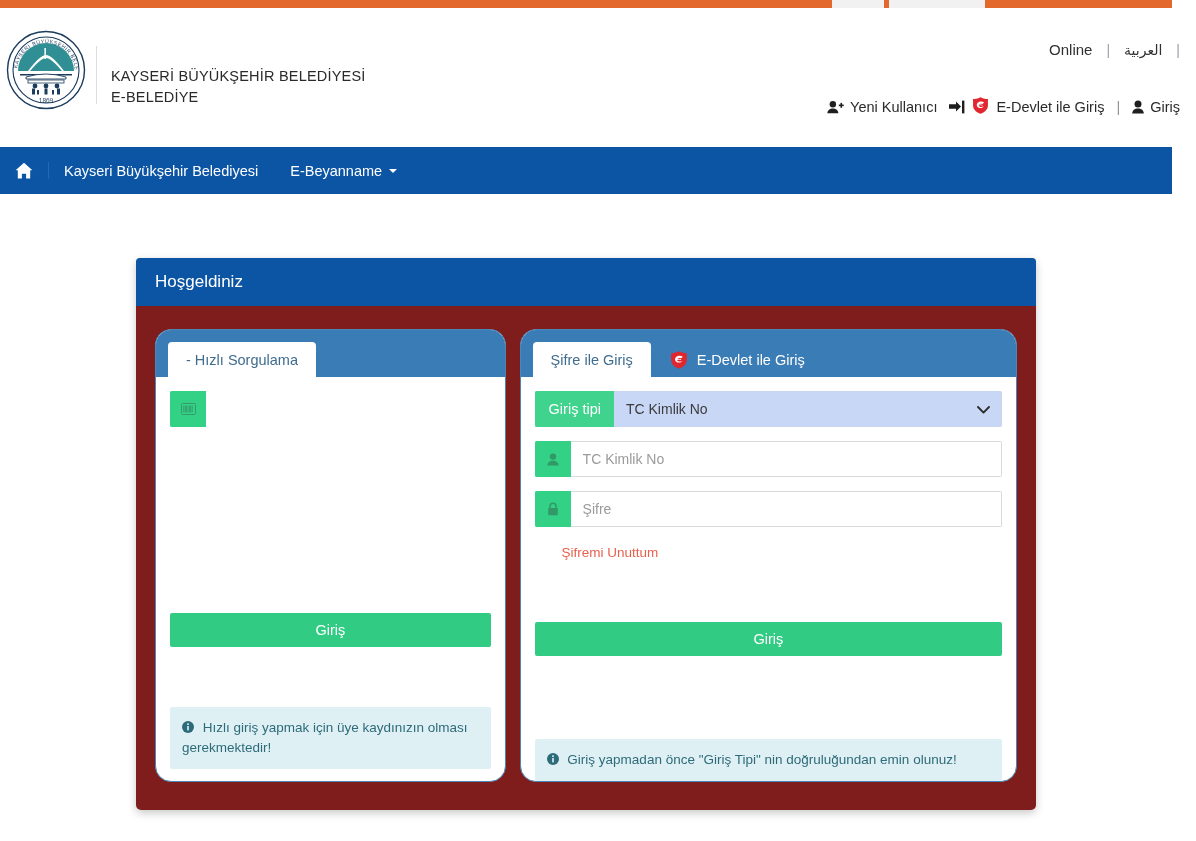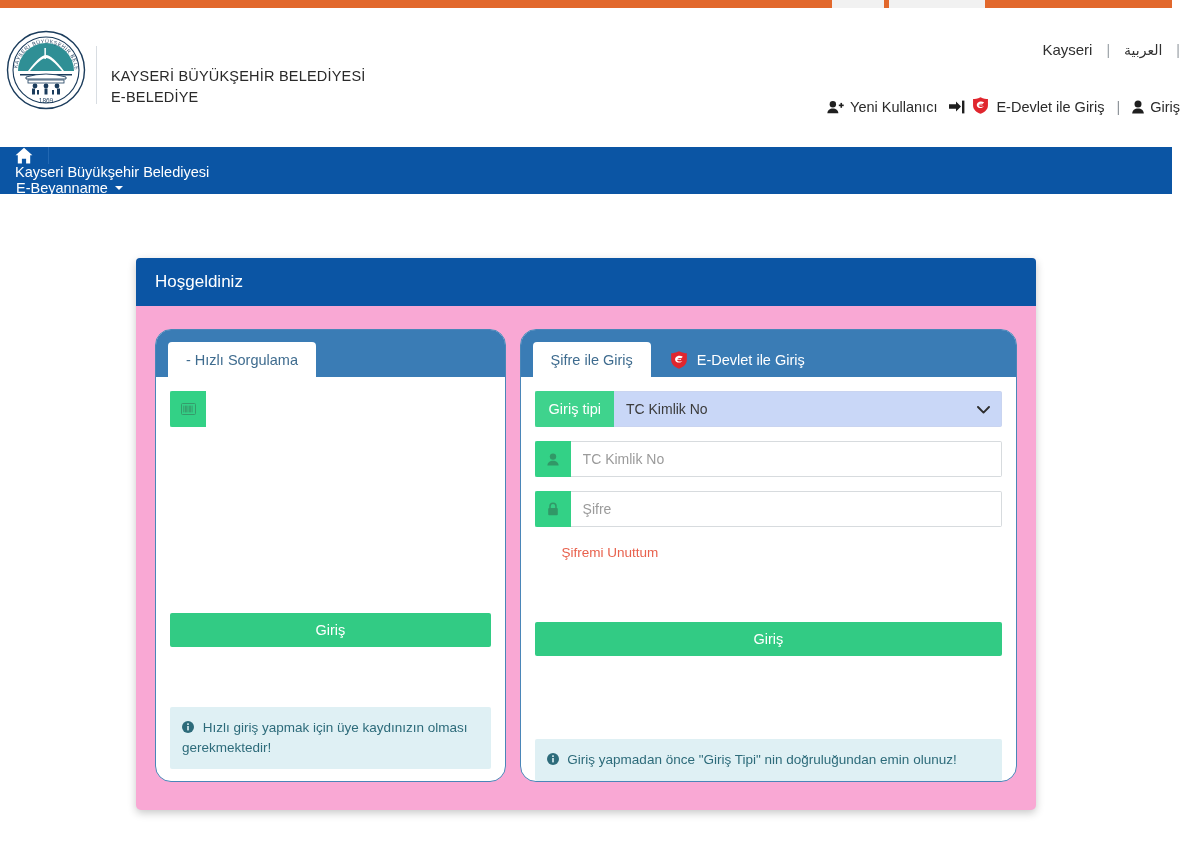"Kayseri" a { text: Kayseri -> Online }
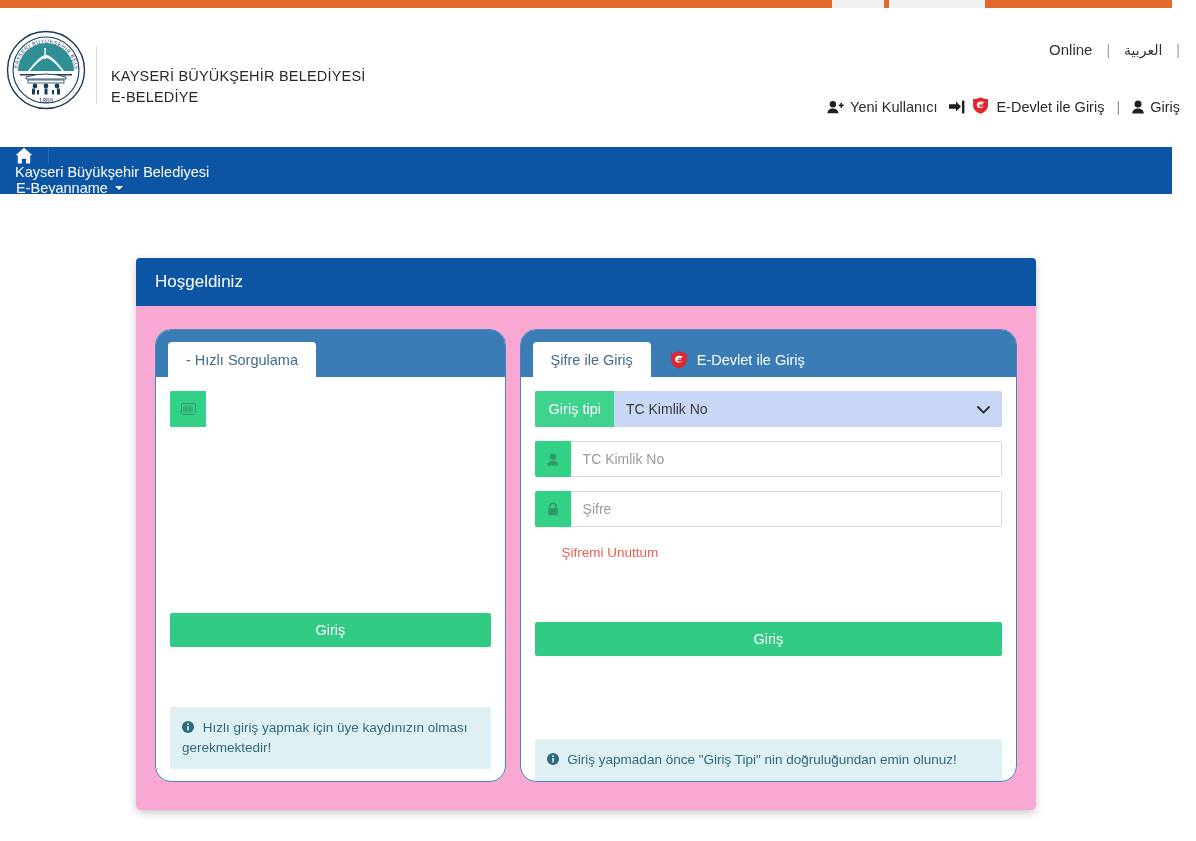"Kayseri Büyükşehir Belediyesi" .navbar { align-items: flex-start -> center; flex-direction: column -> none }
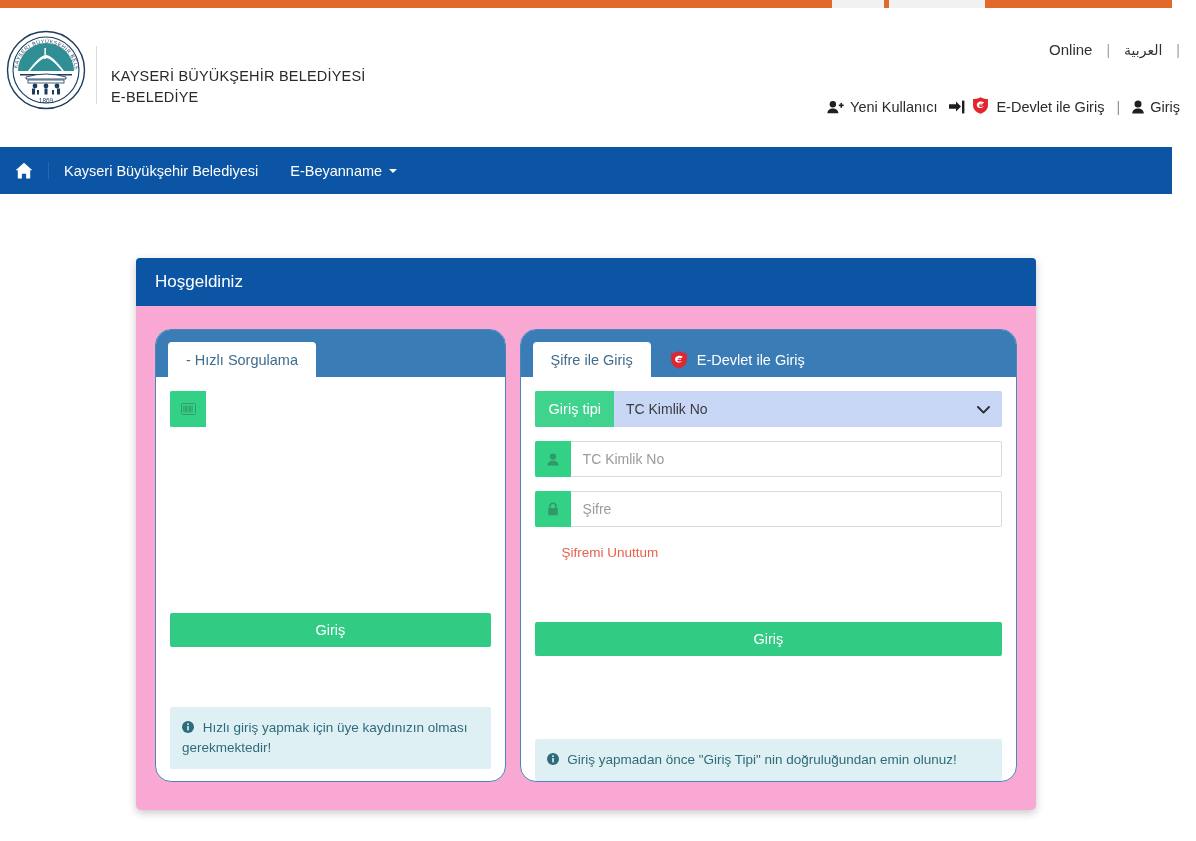"Hoşgeldiniz" .panel { background: #f9a8d4 -> #7f1d1d }
